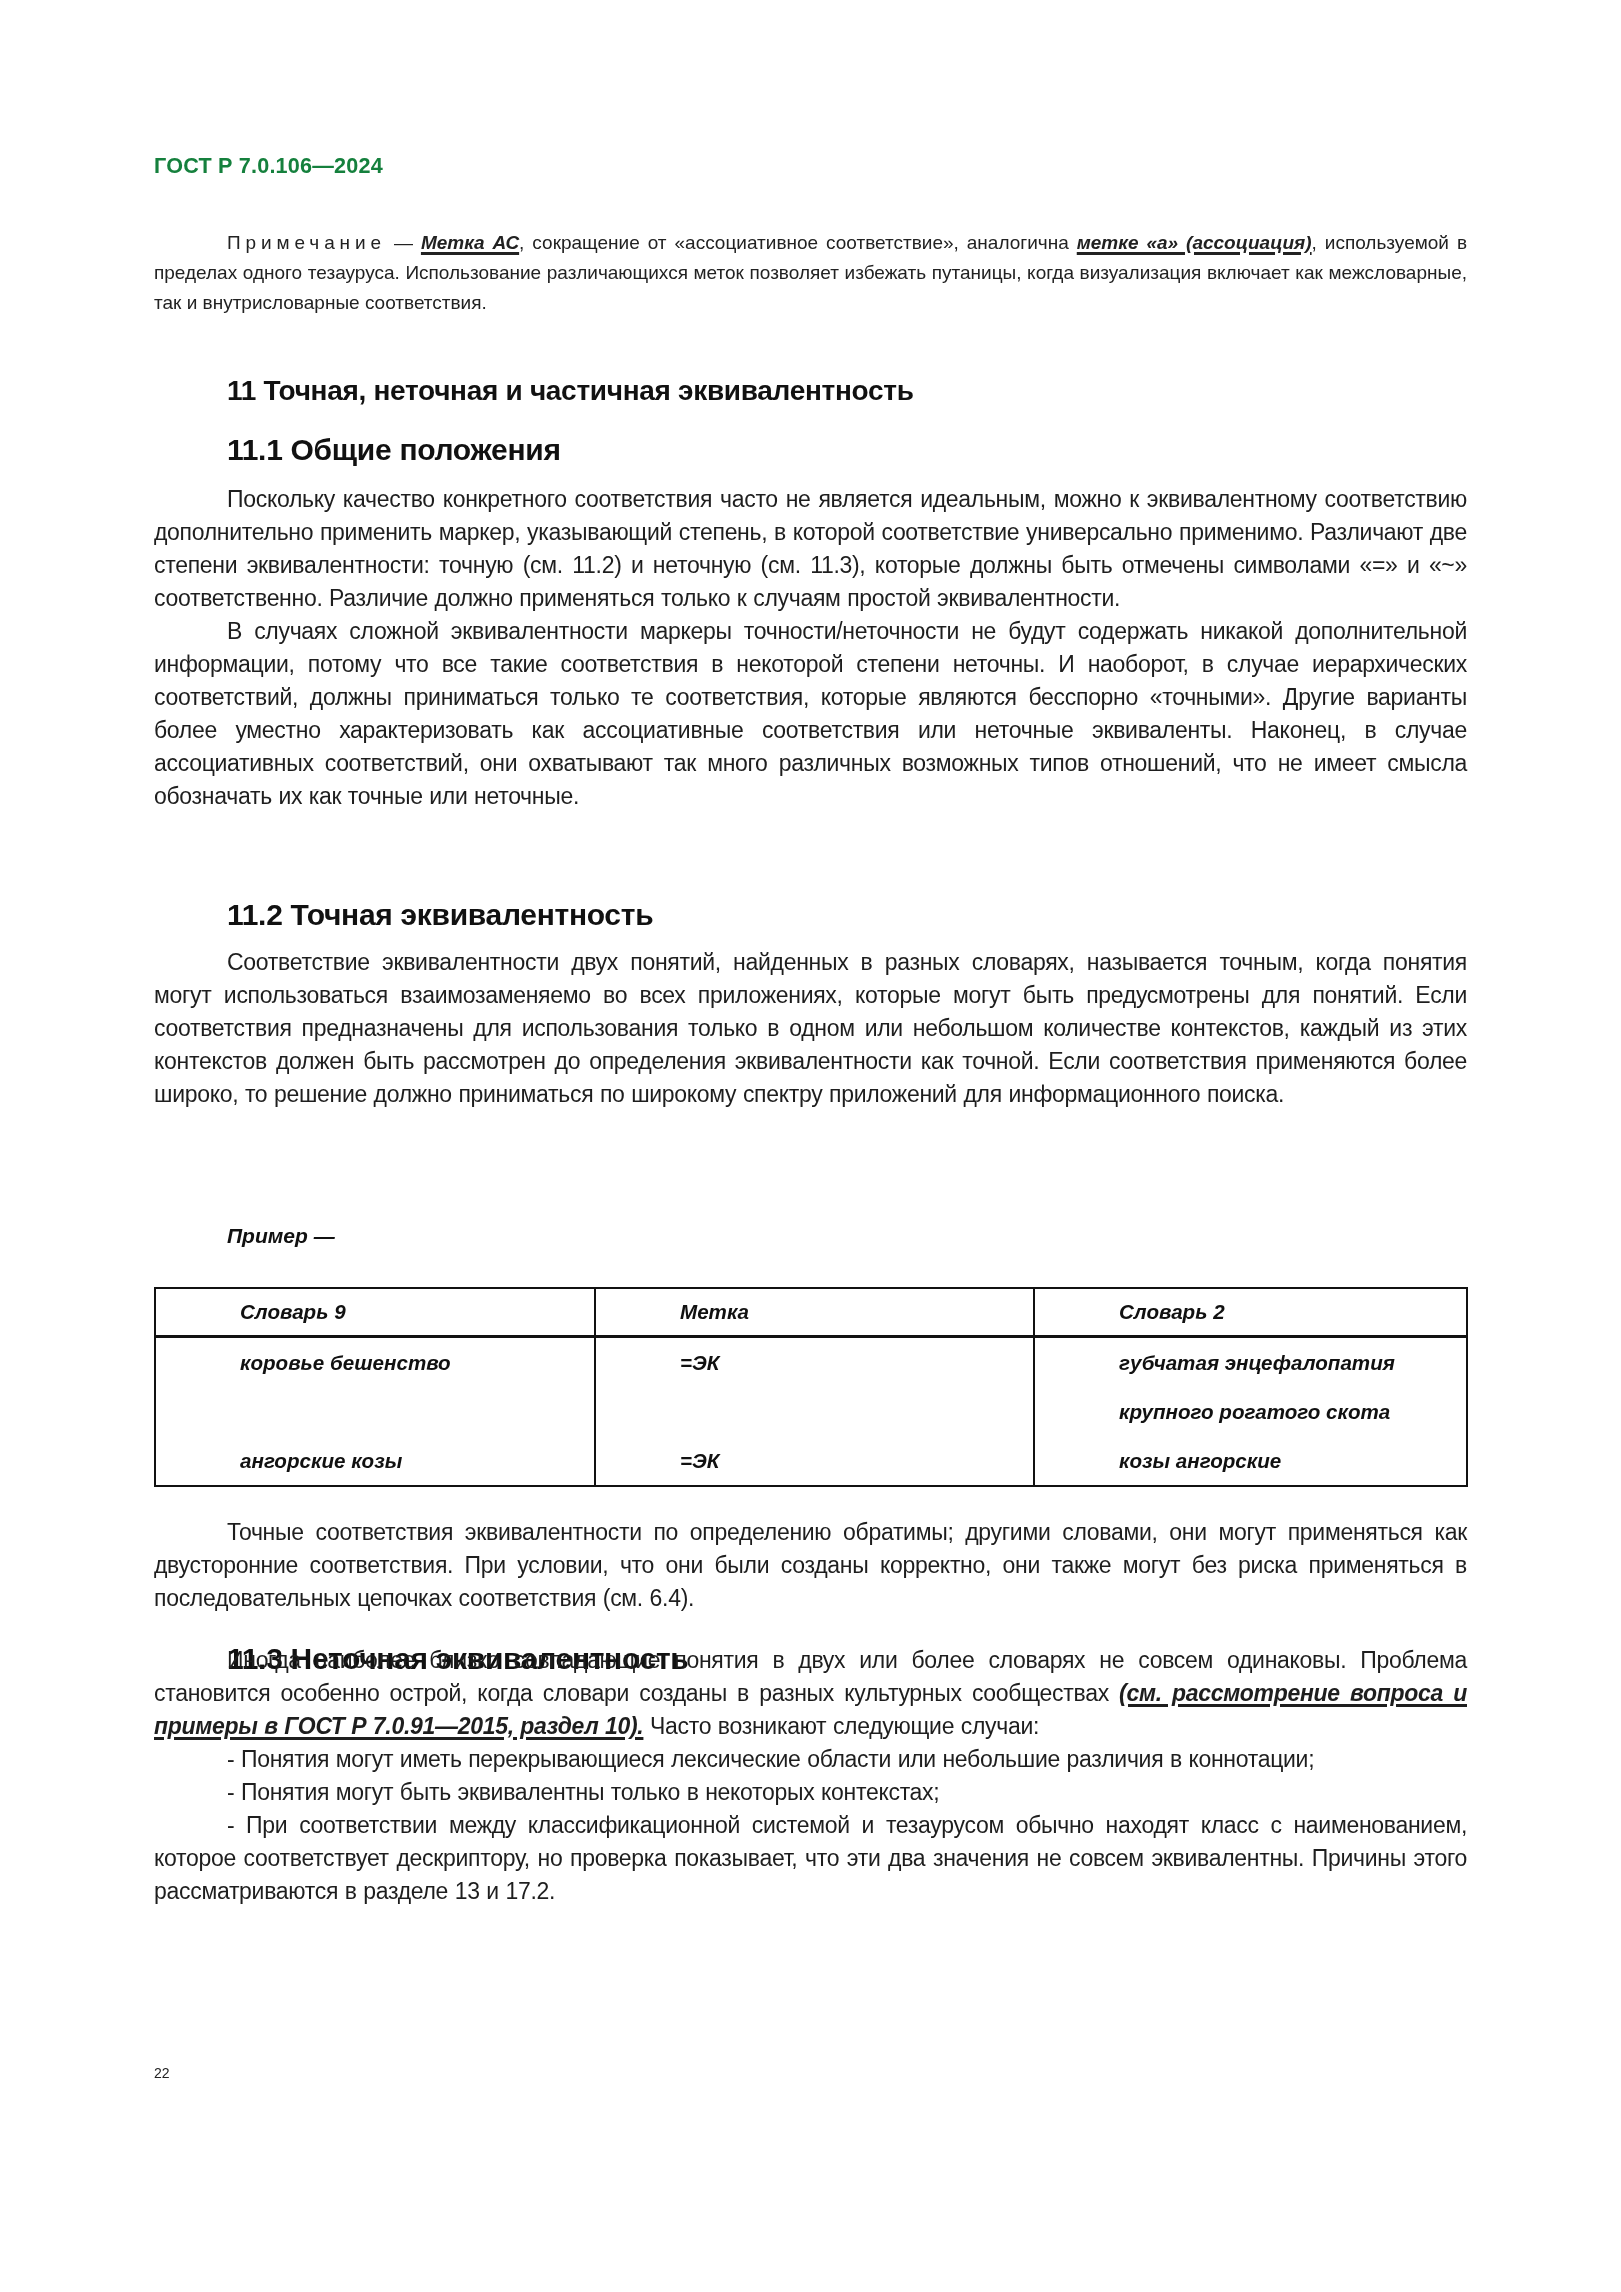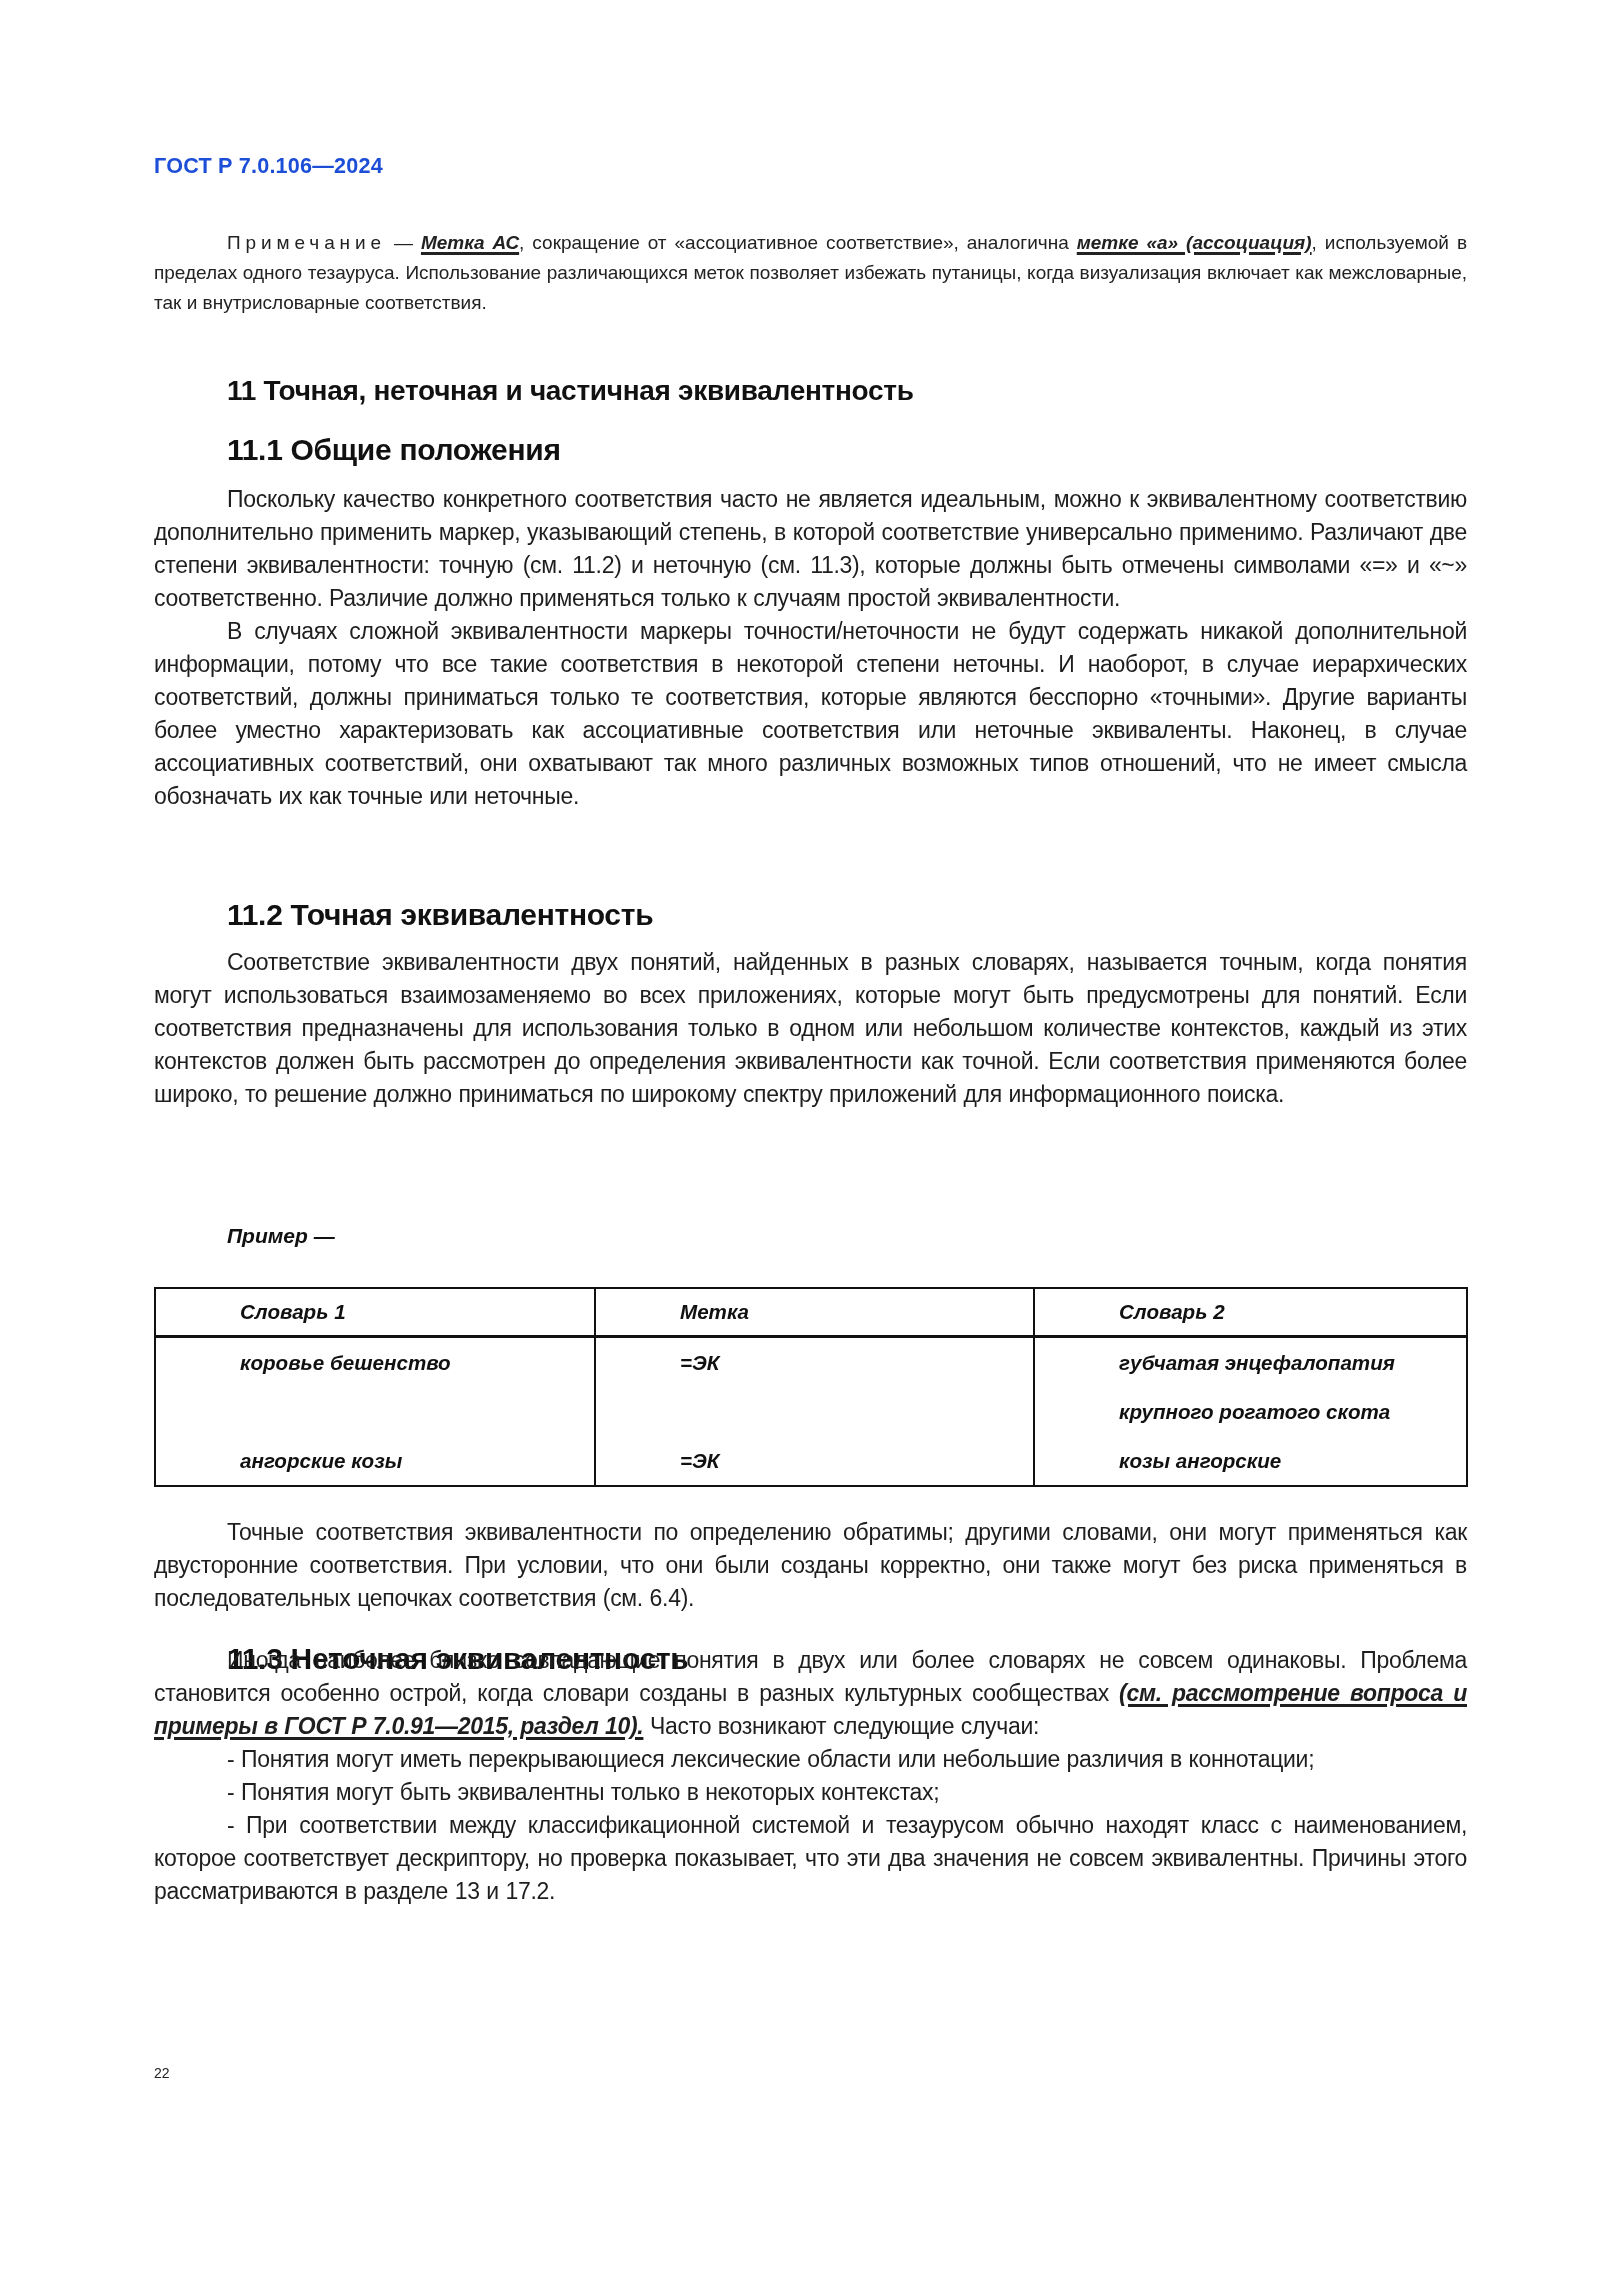"ГОСТ Р 7.0.106—2024" .doc-header { color: #1d4ed8 -> #15803d }
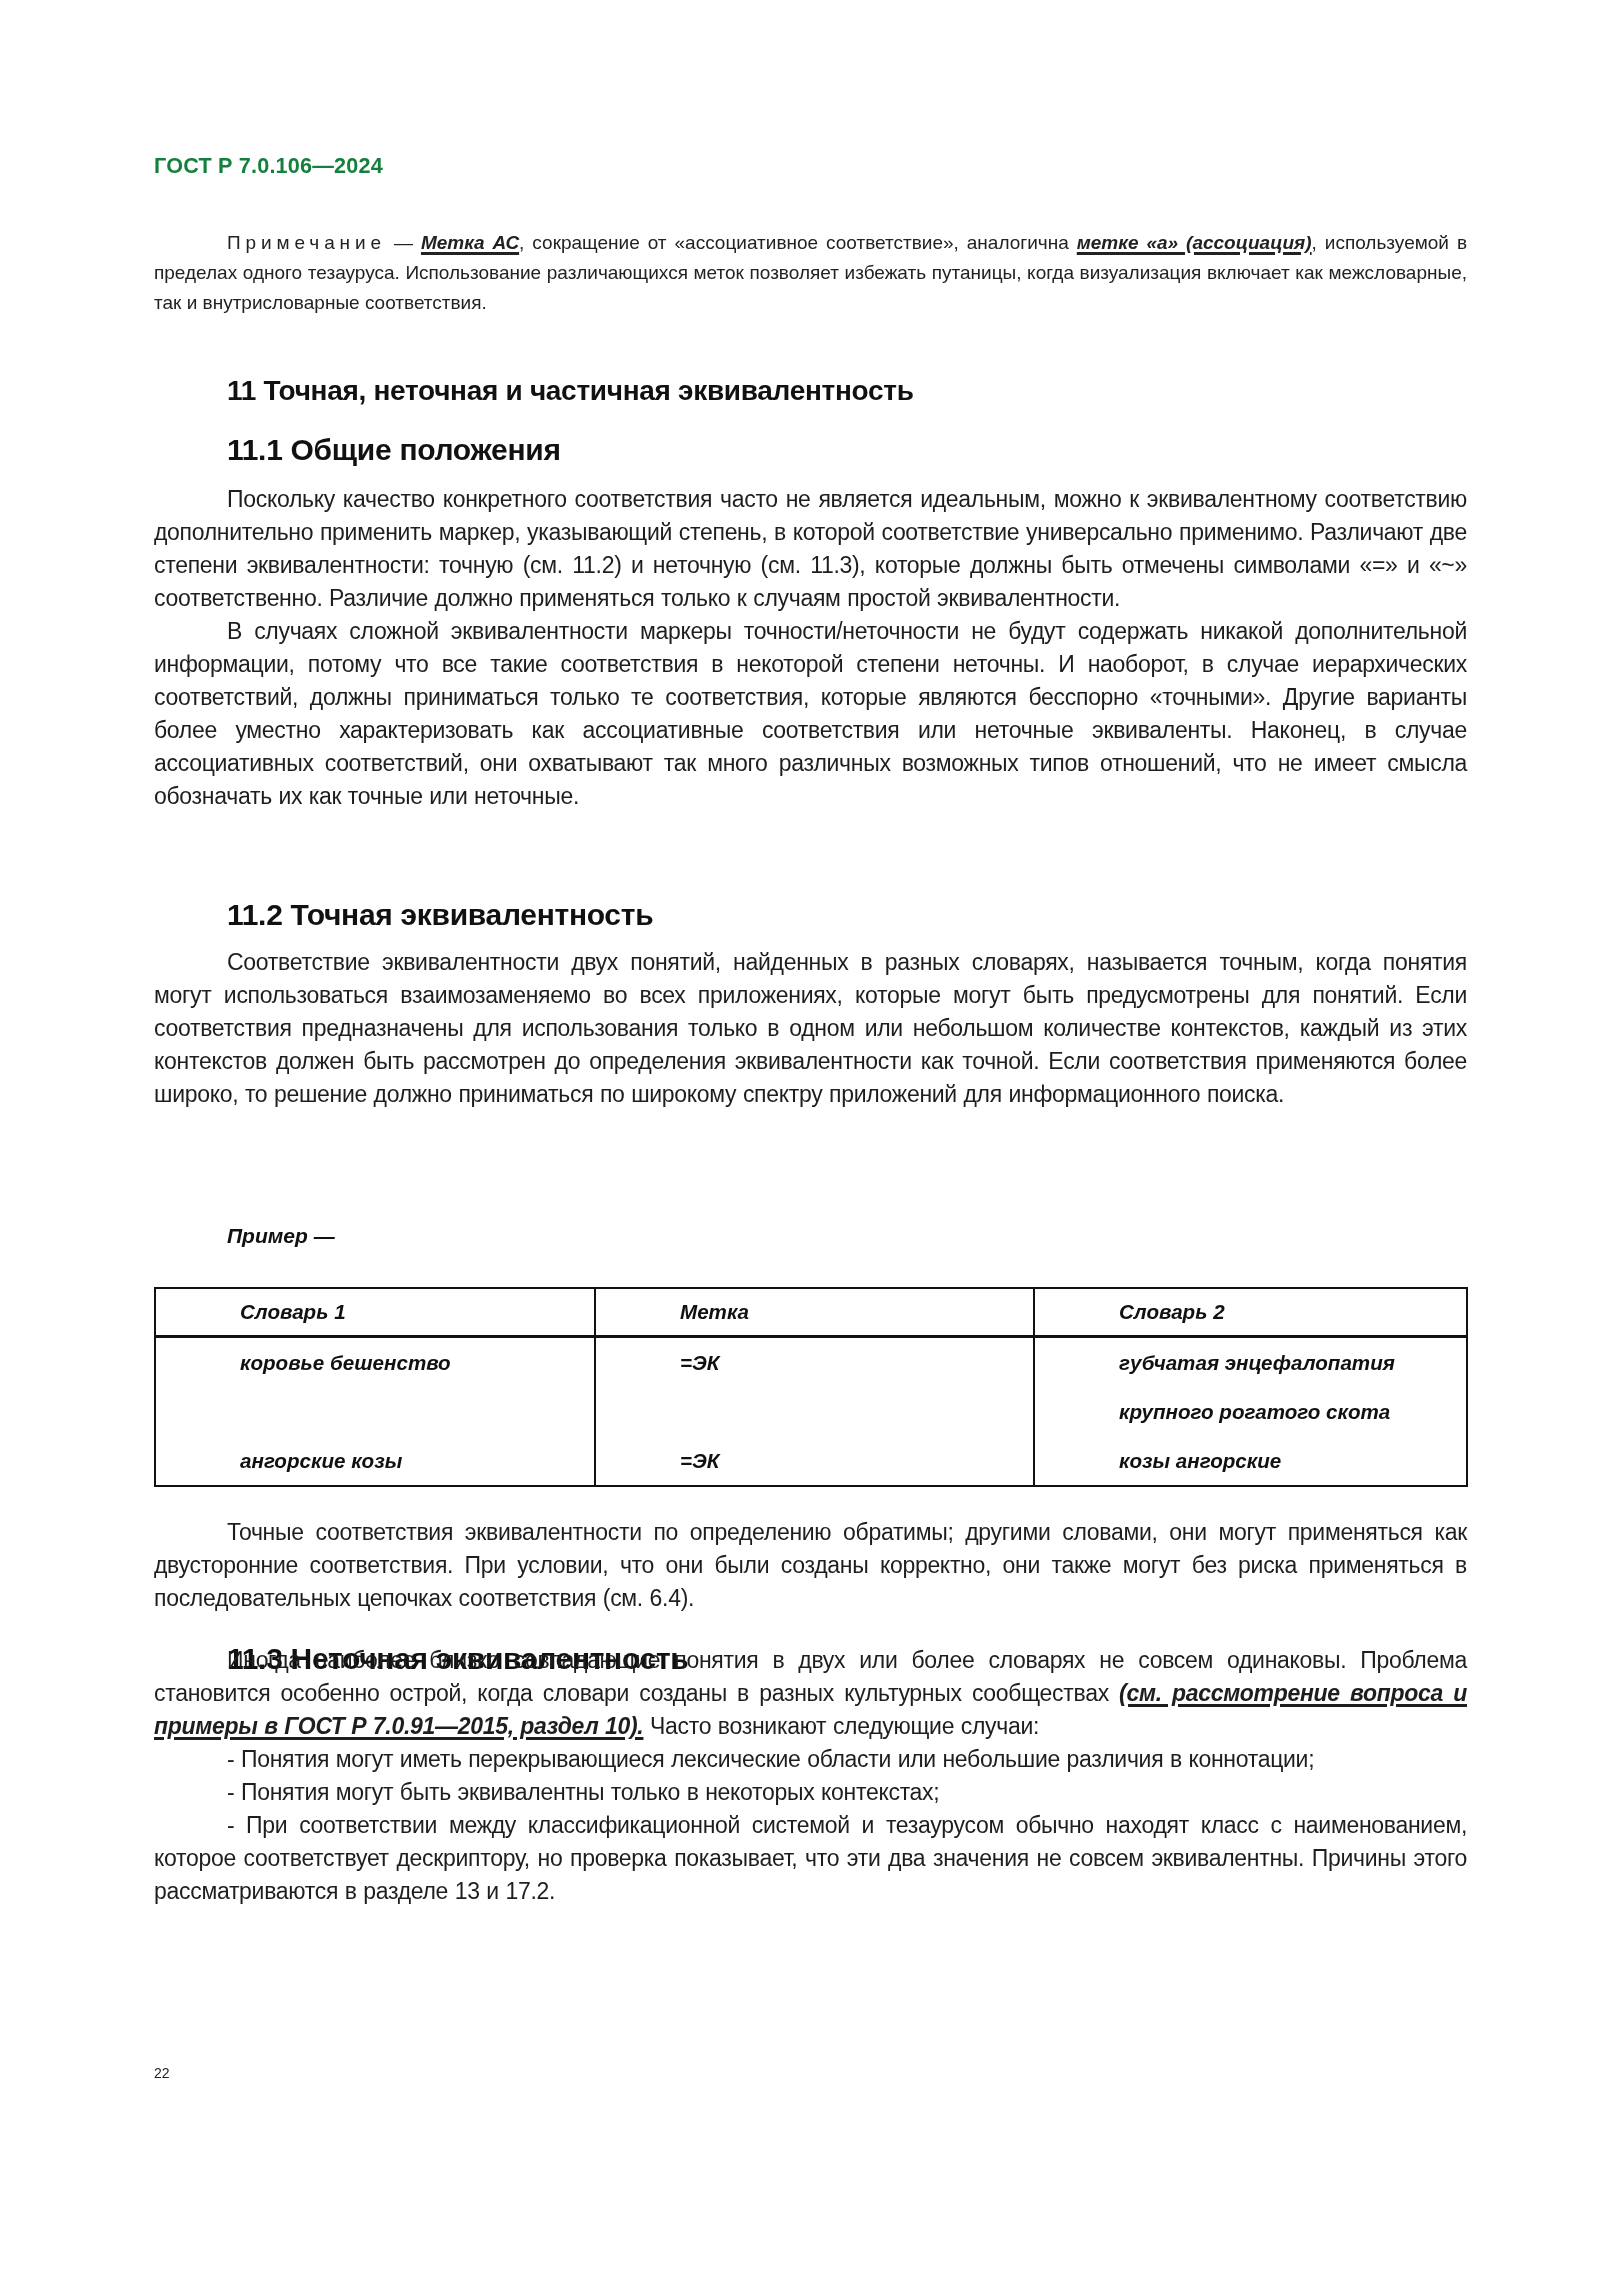"Словарь 1" th { text: 1 -> 9 }
